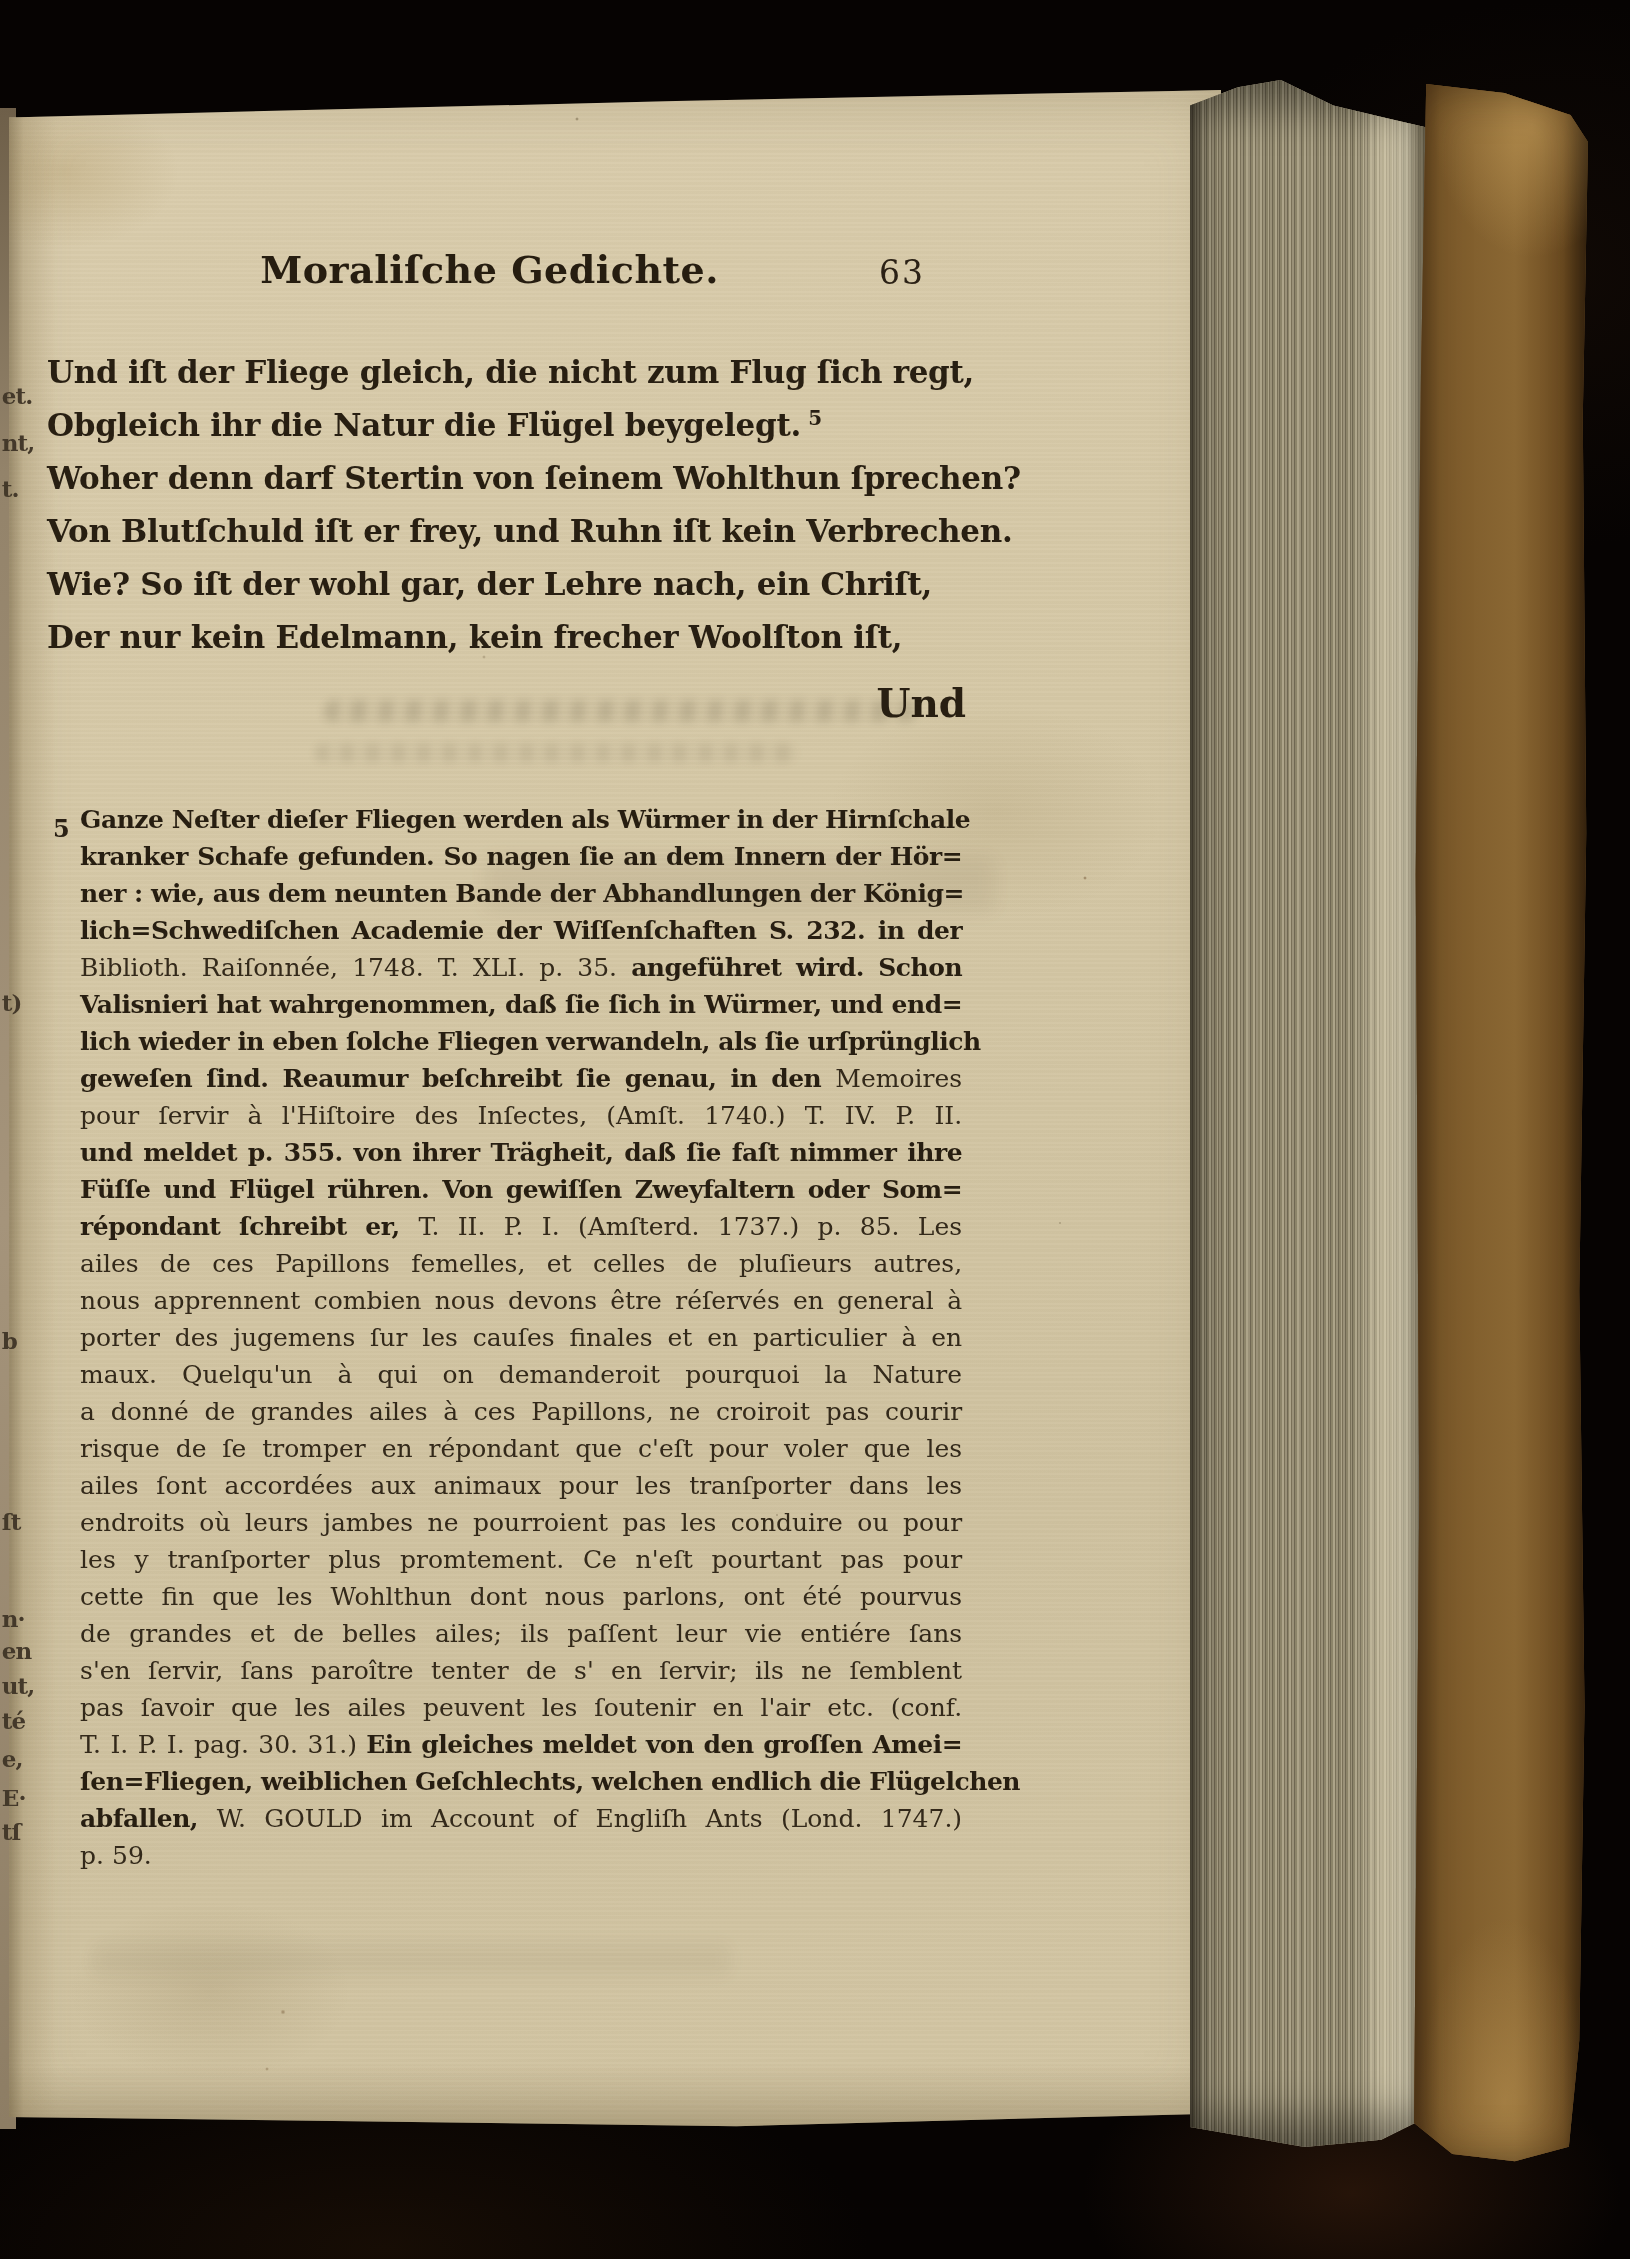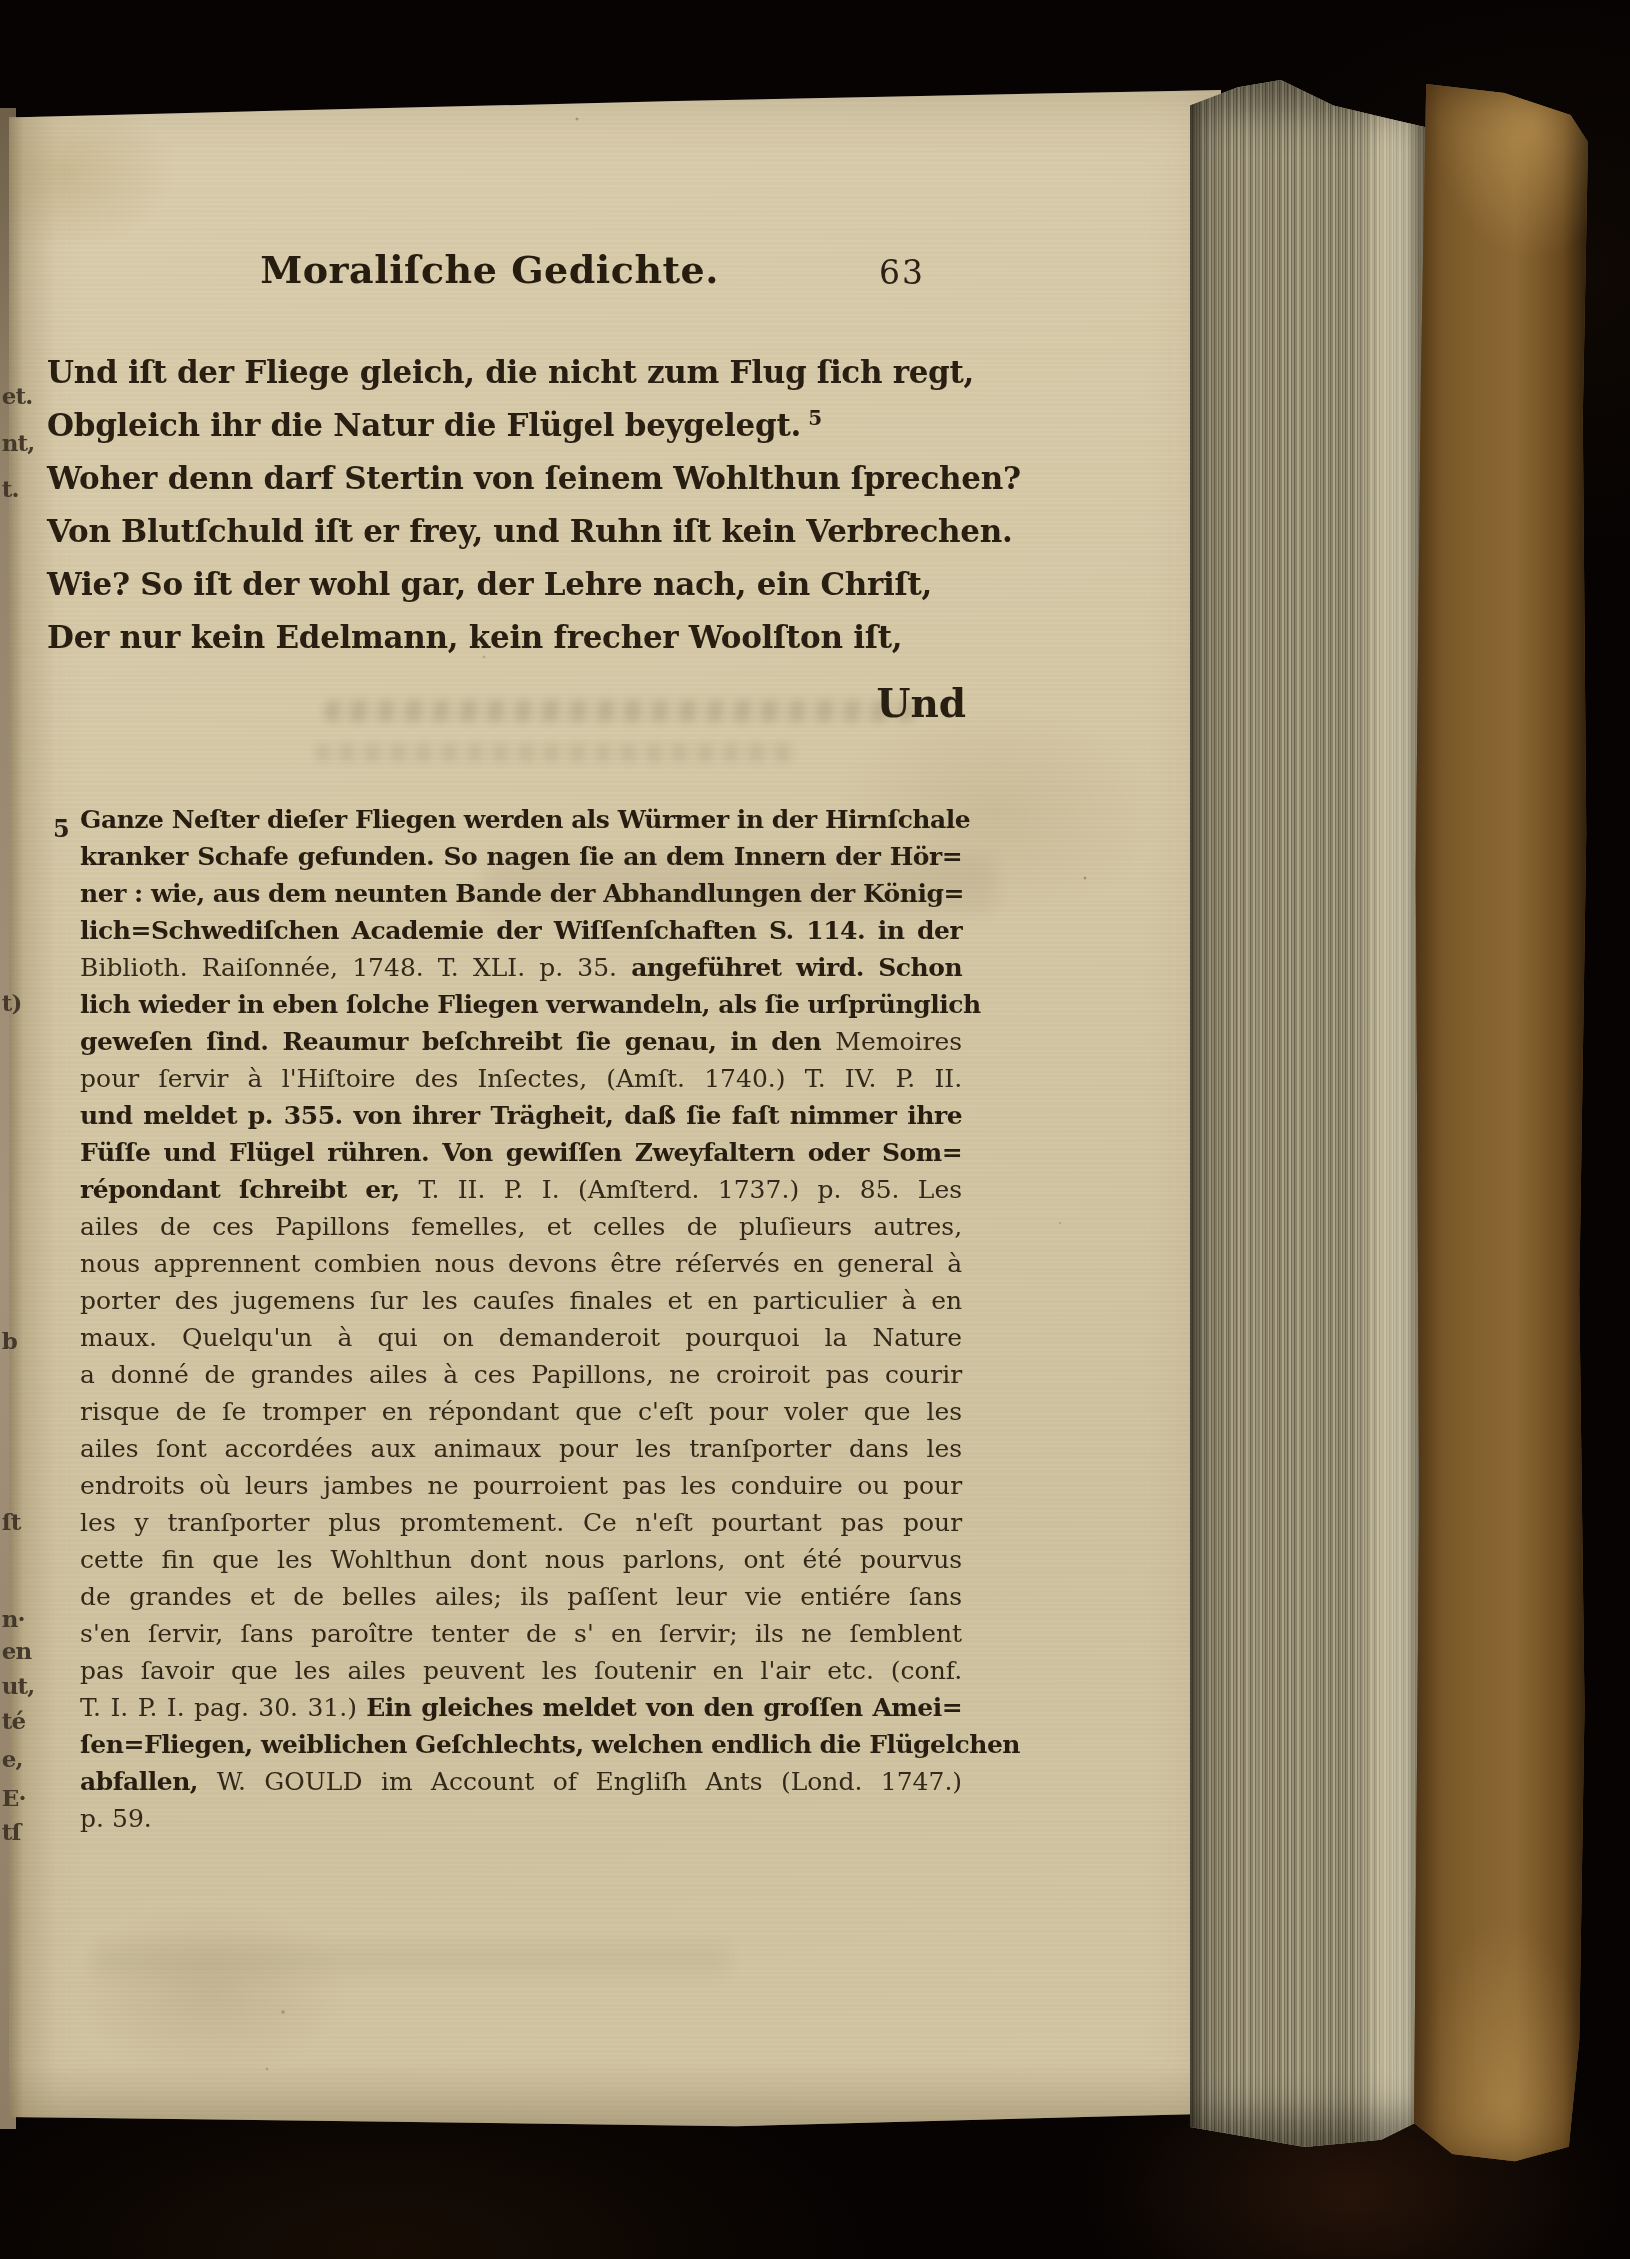"lich=Schwediſchen Academie der" span.seg { text: 114 -> 232 }
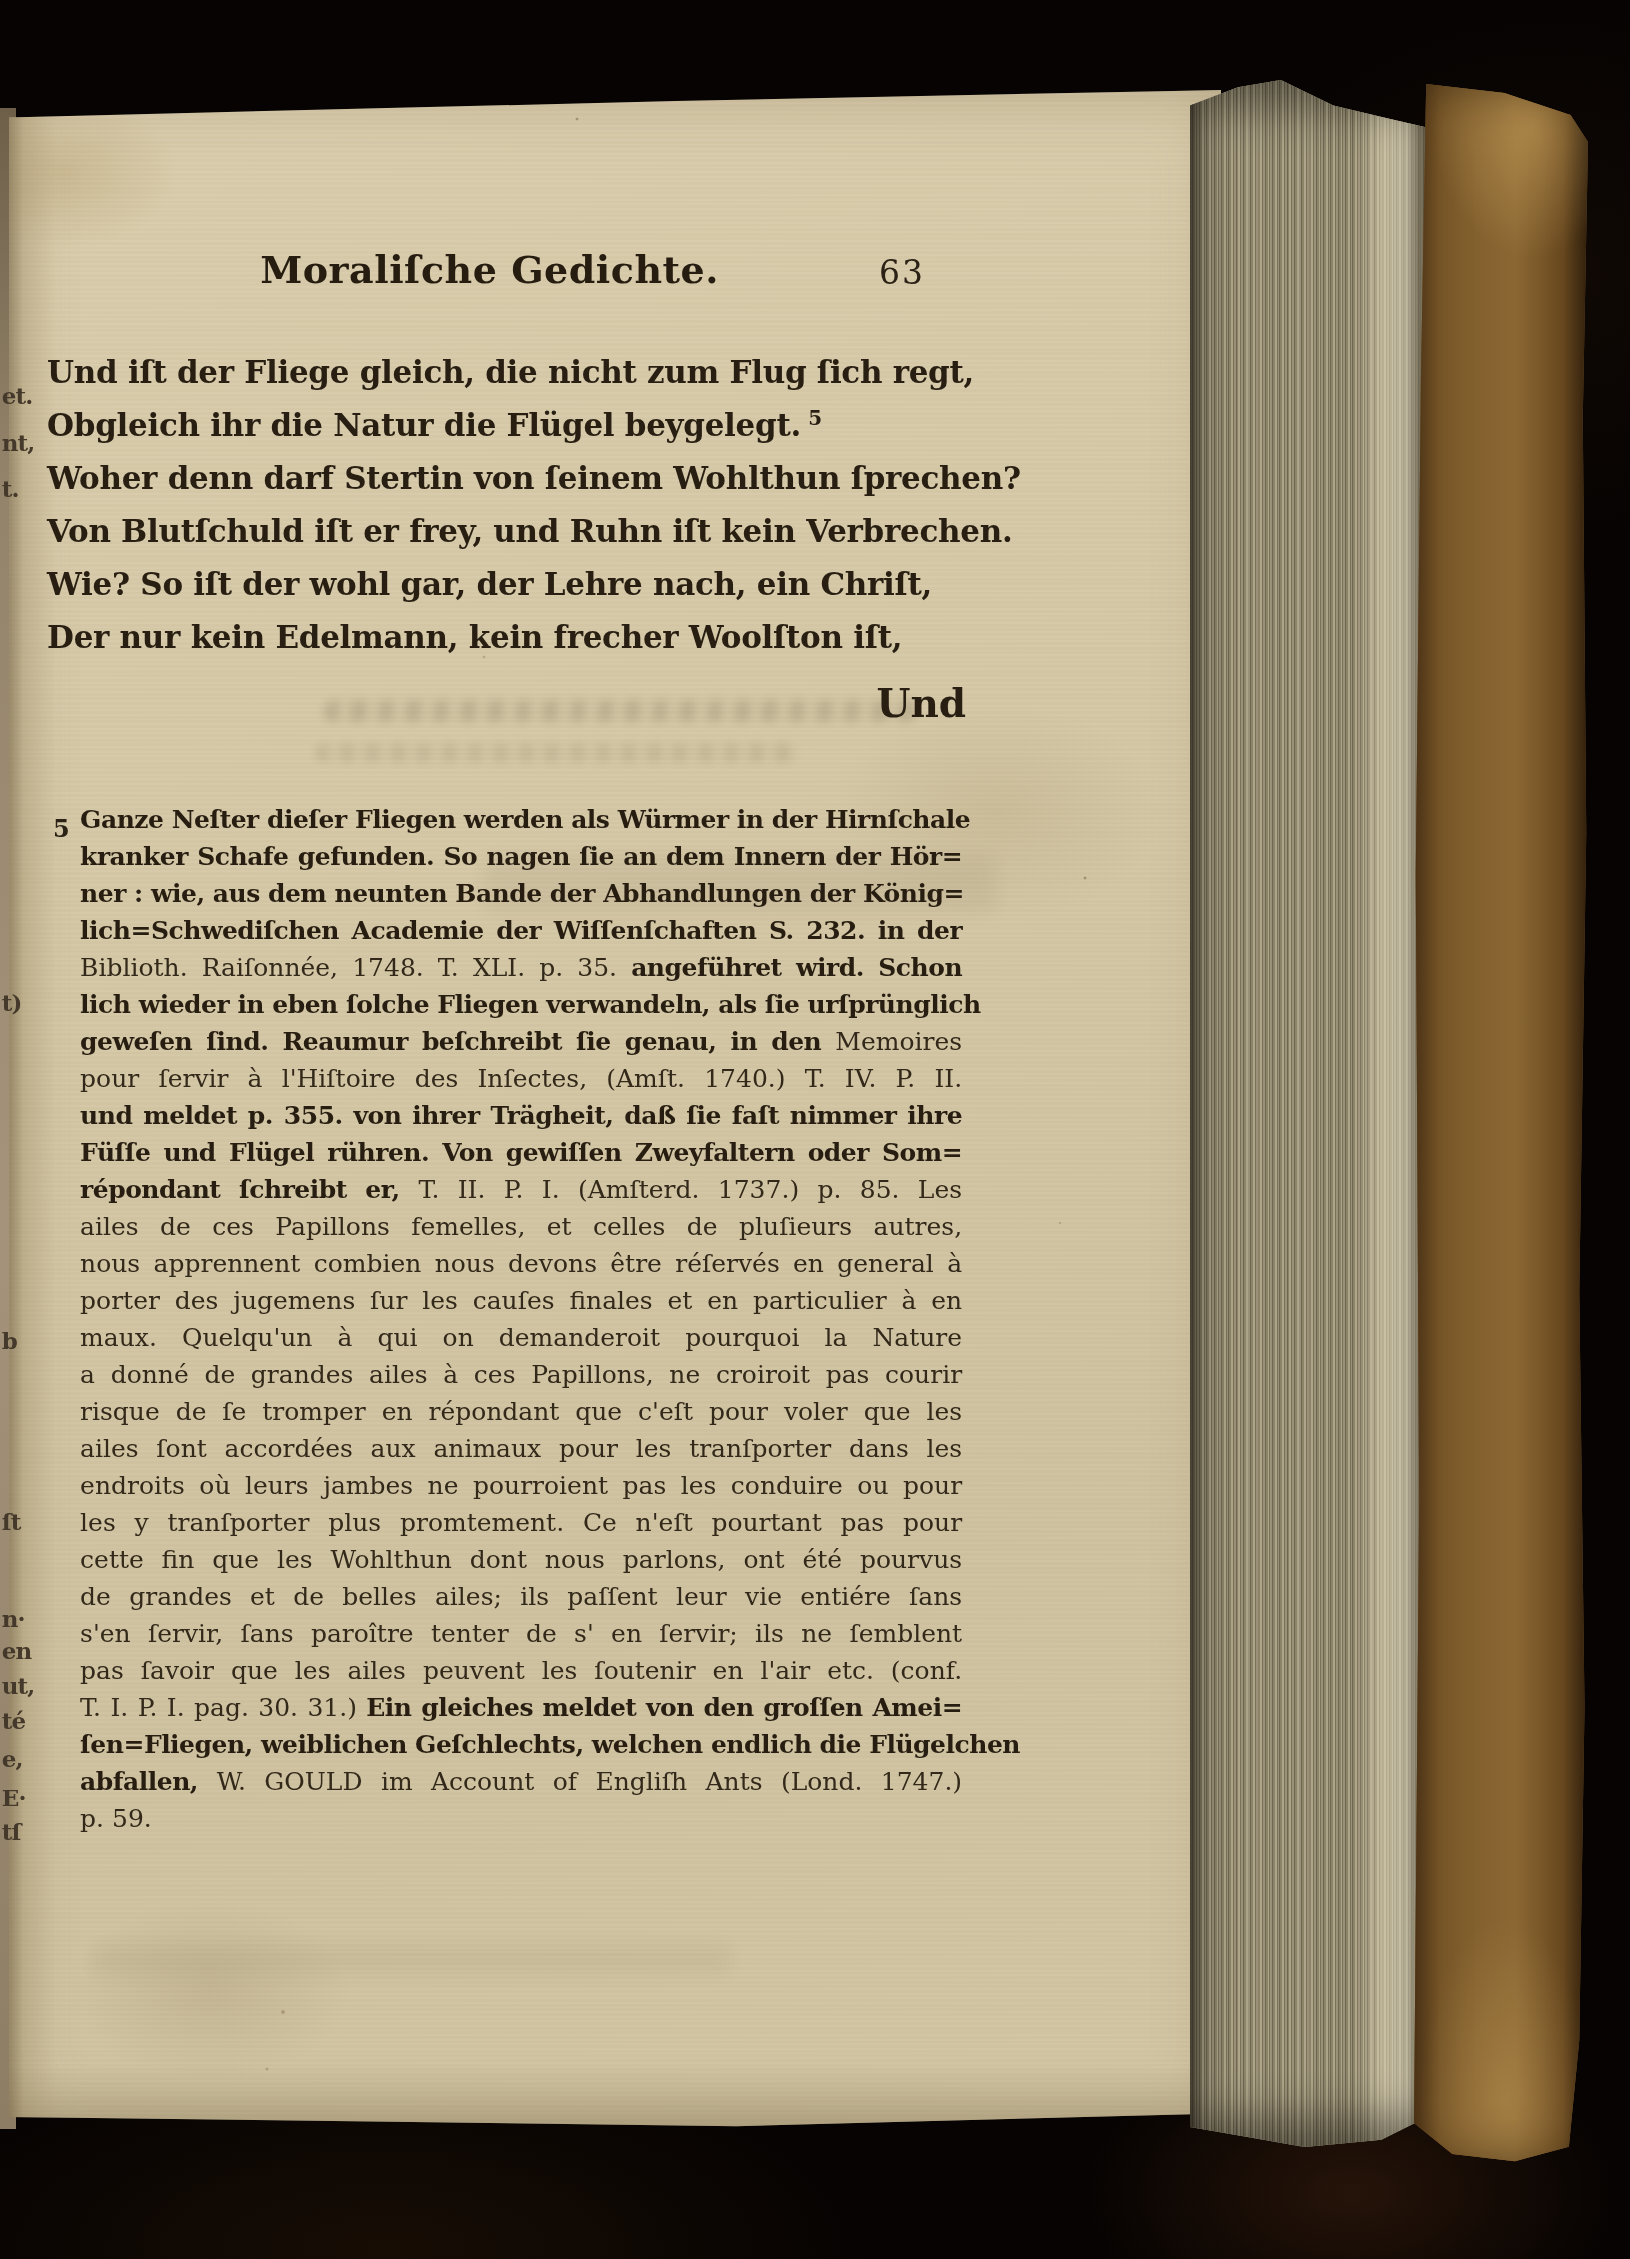"Valisnieri hat wahrgenommen, daß ſie" div.fn-line { html: none -> <div><span>Valisnieri hat wahrgenommen, daß ſie ſich in Würmer, und end=</span><span></span></div> }
